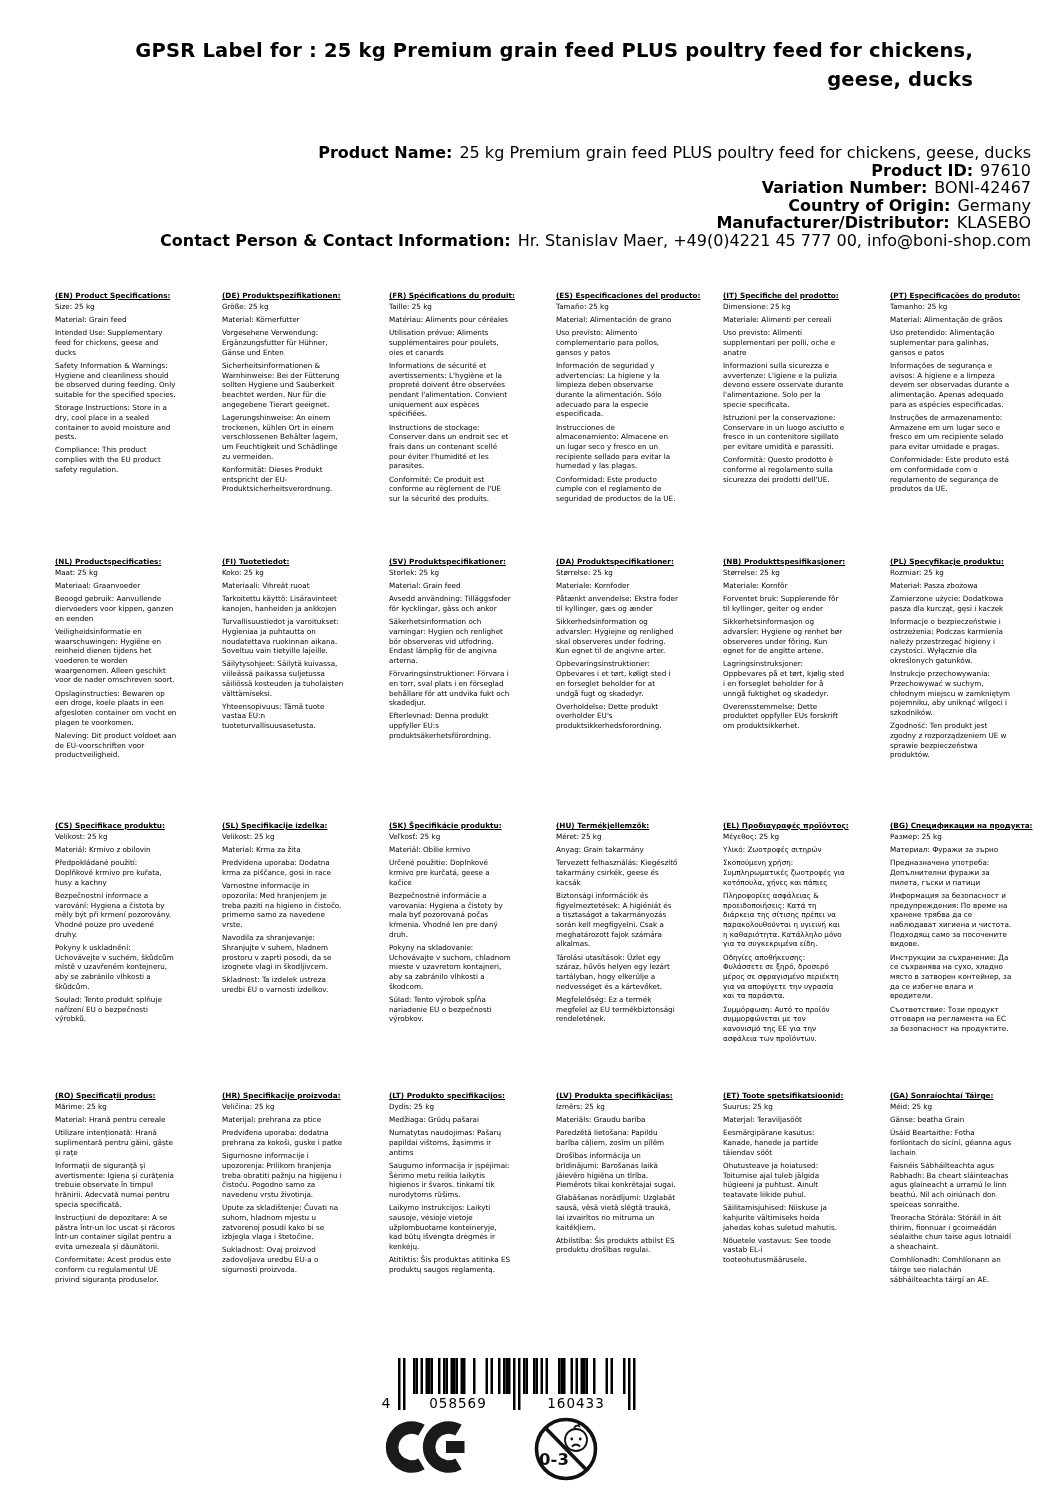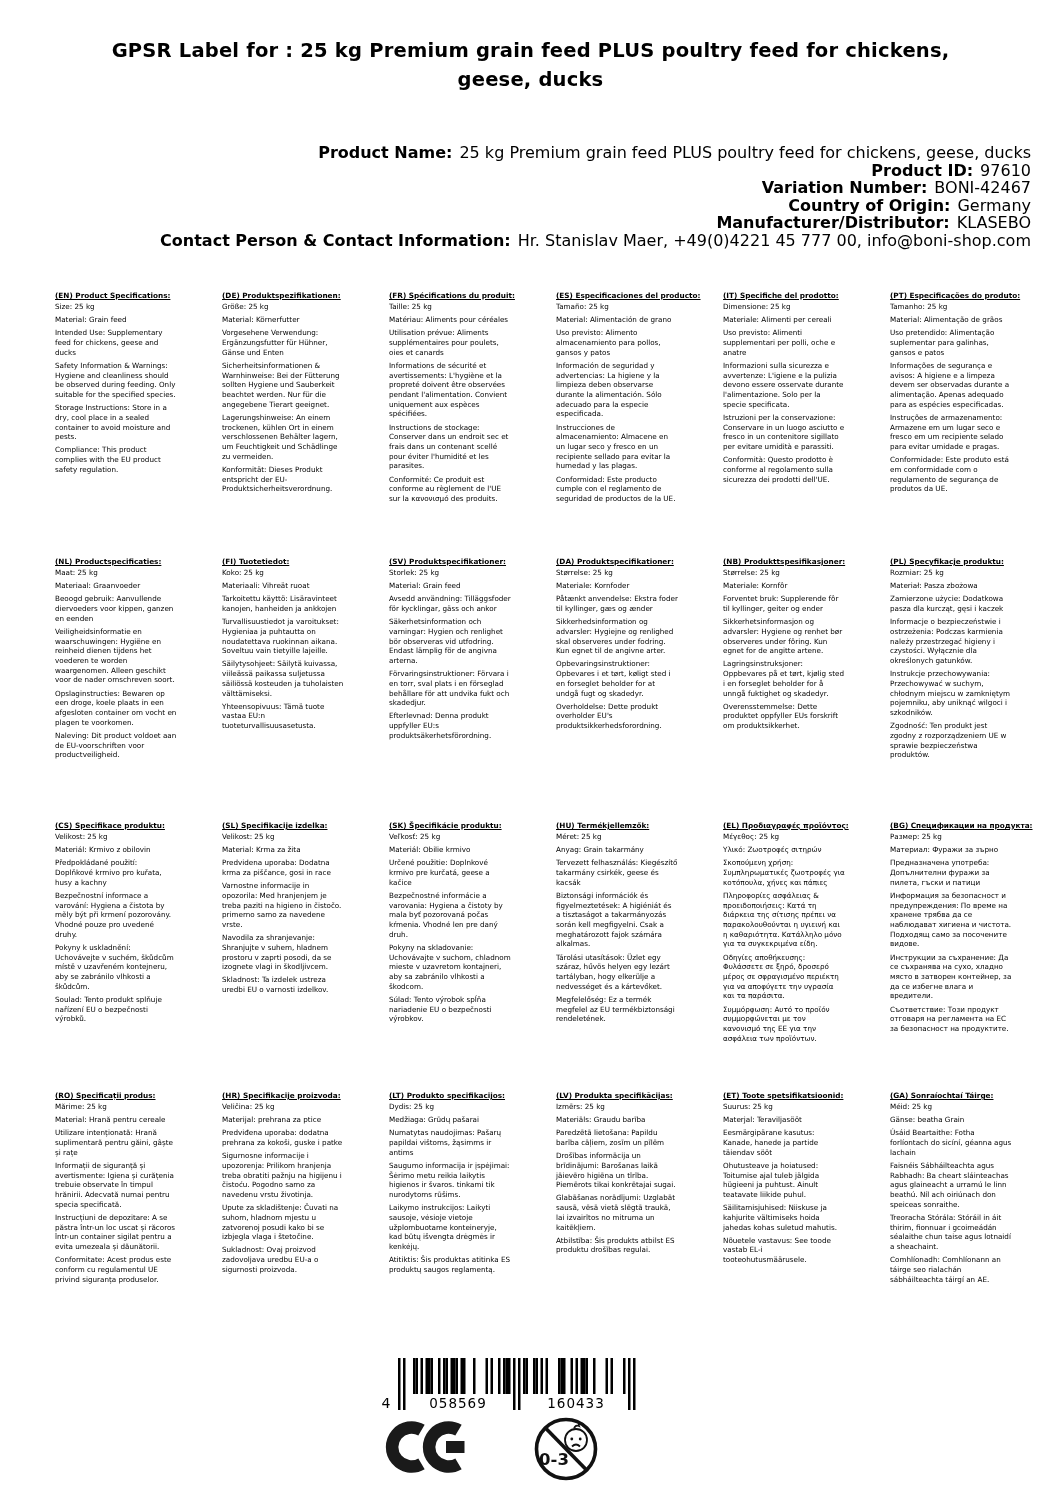"GPSR Label for : 25" .page-title { text-align: center -> right }
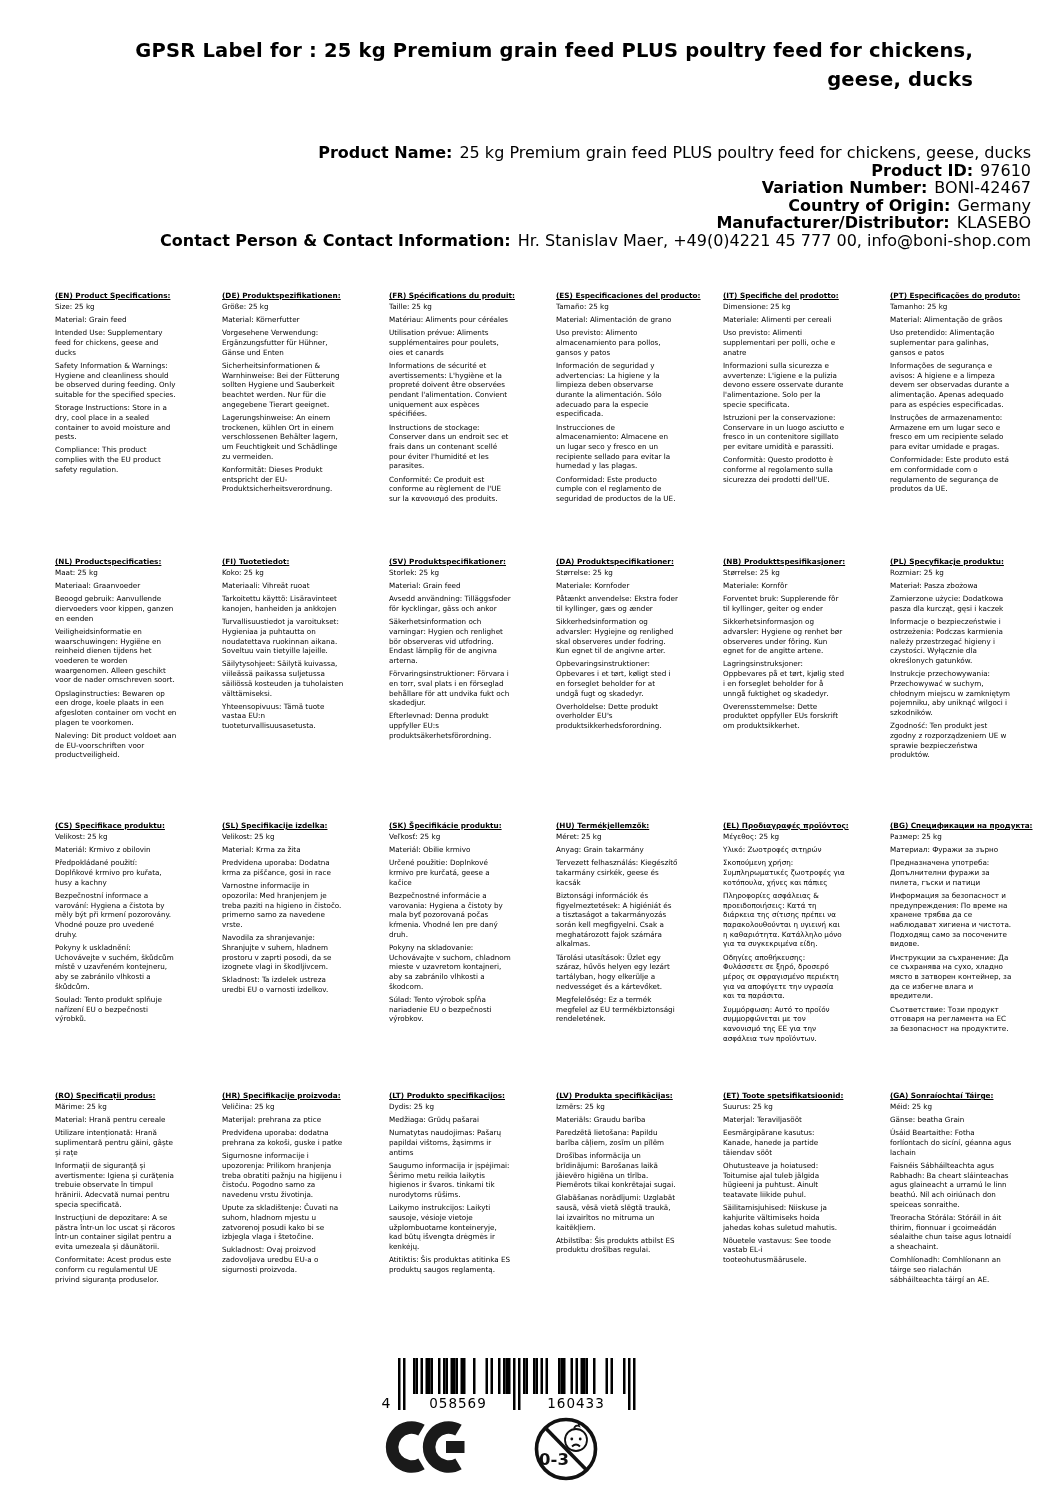"Uso previsto: Alimento almacenamiento" p { text: almacenamiento -> complementario }
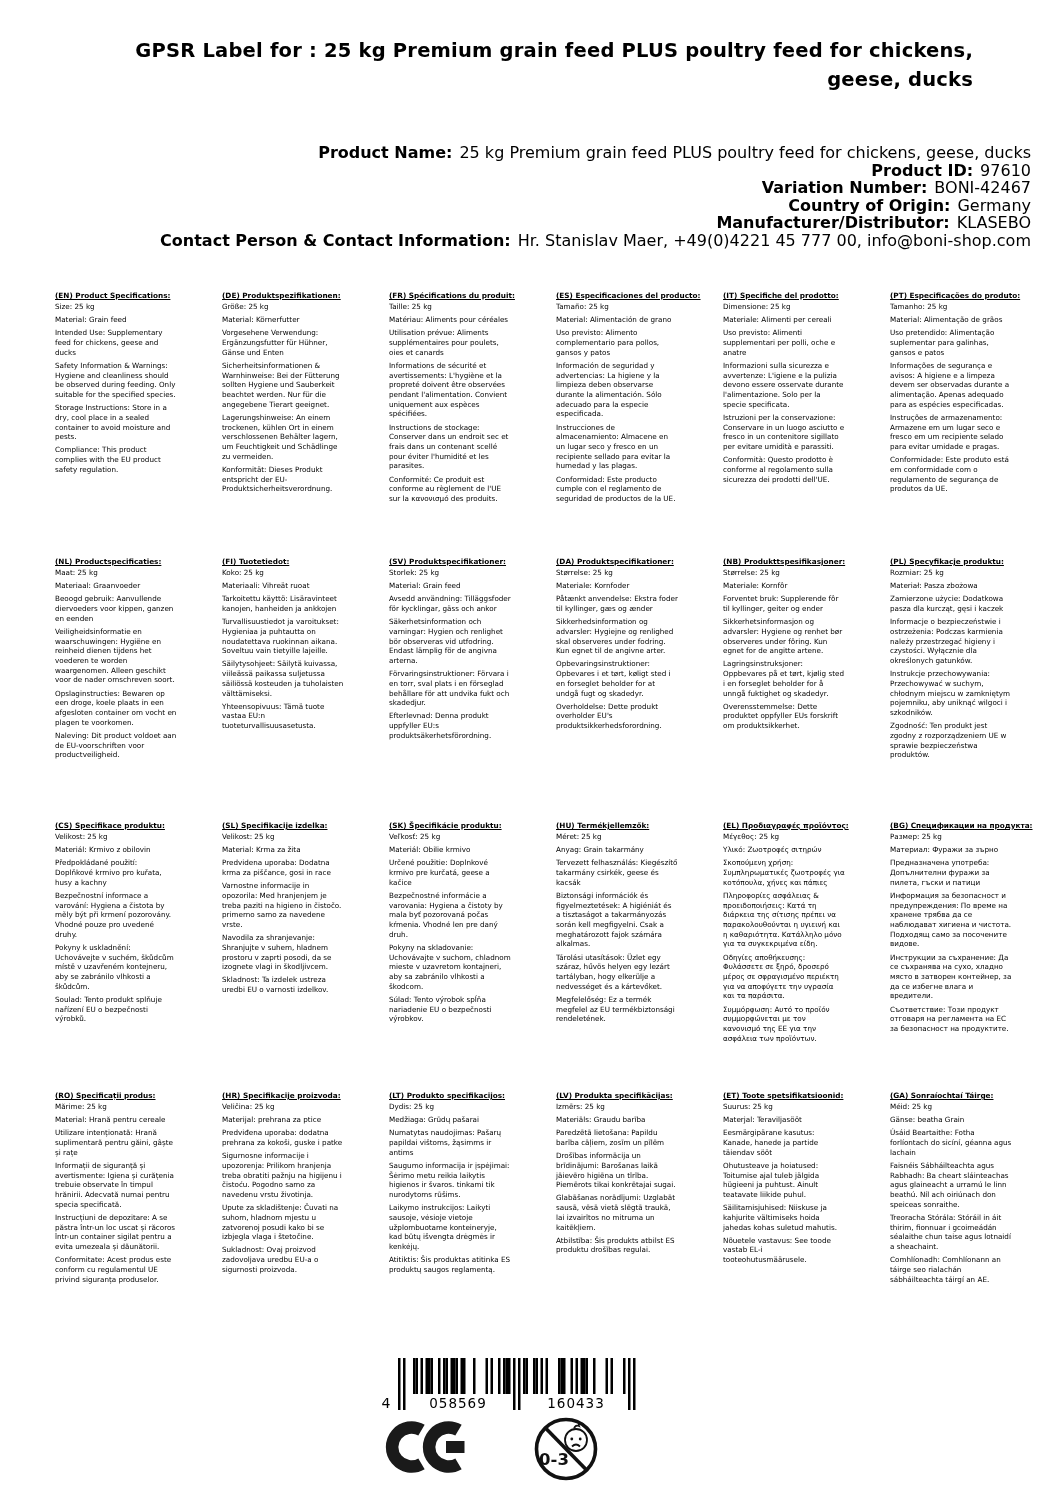"Conformité: Ce produit est conforme" p { text: κανονισμό -> sécurité }
